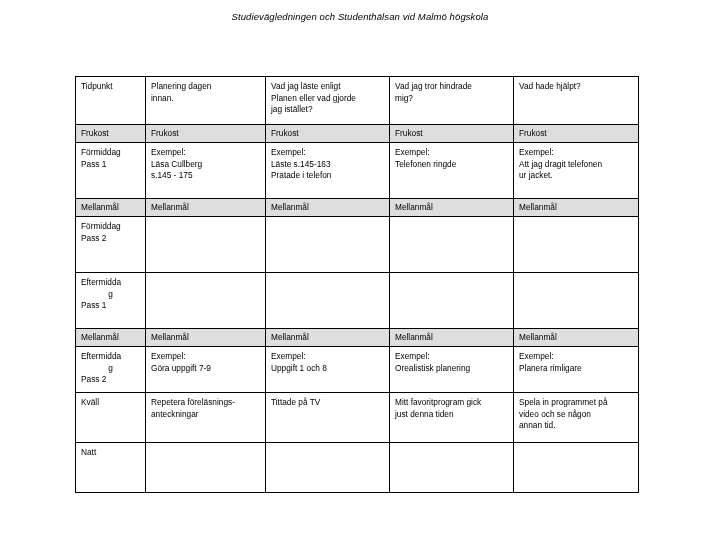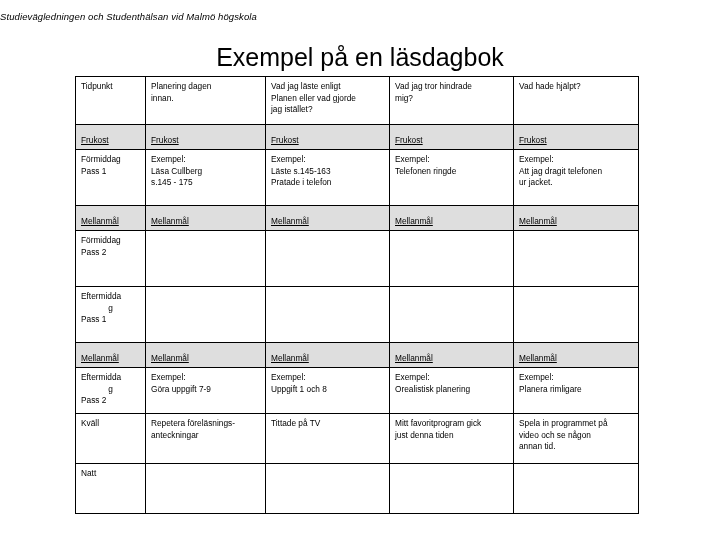"Studievägledningen och Studenthälsan vid" .doc-header { text-align: left -> center }
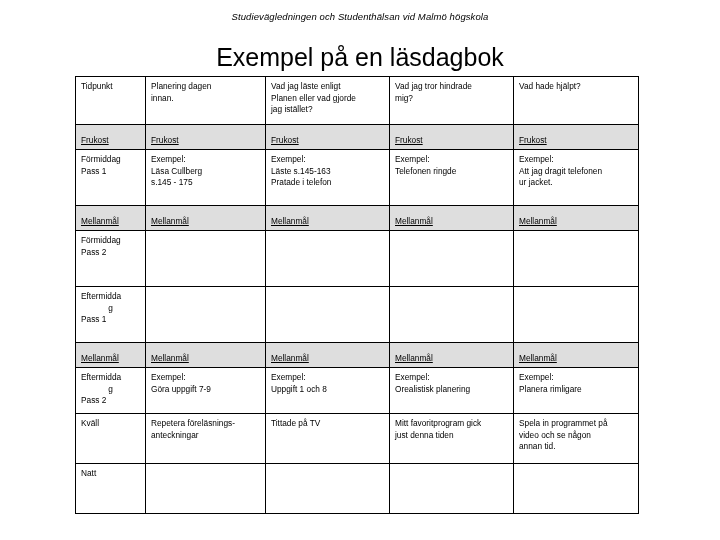"Exempel på en läsdagbok" div.doc-title { html: <div>Exempel på en läsdagbok</div> -> none }
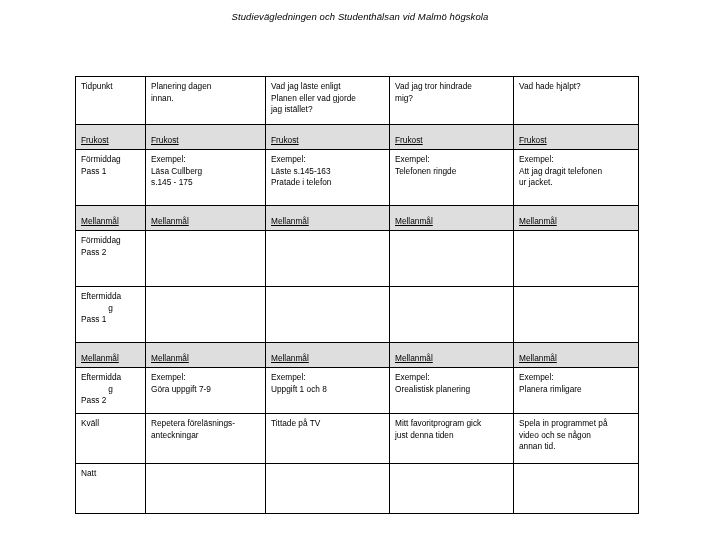"Frukost" tr.r-meal td { padding-top: 10px -> 3px; text-decoration: underline -> none }
